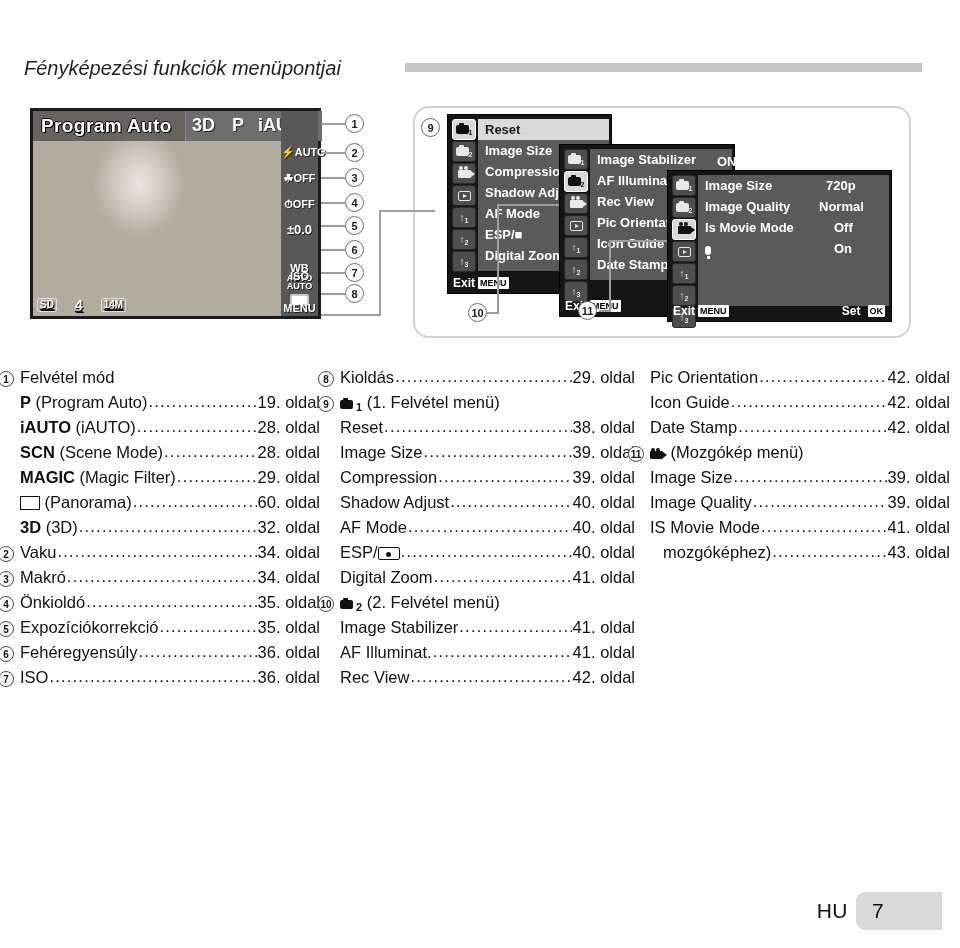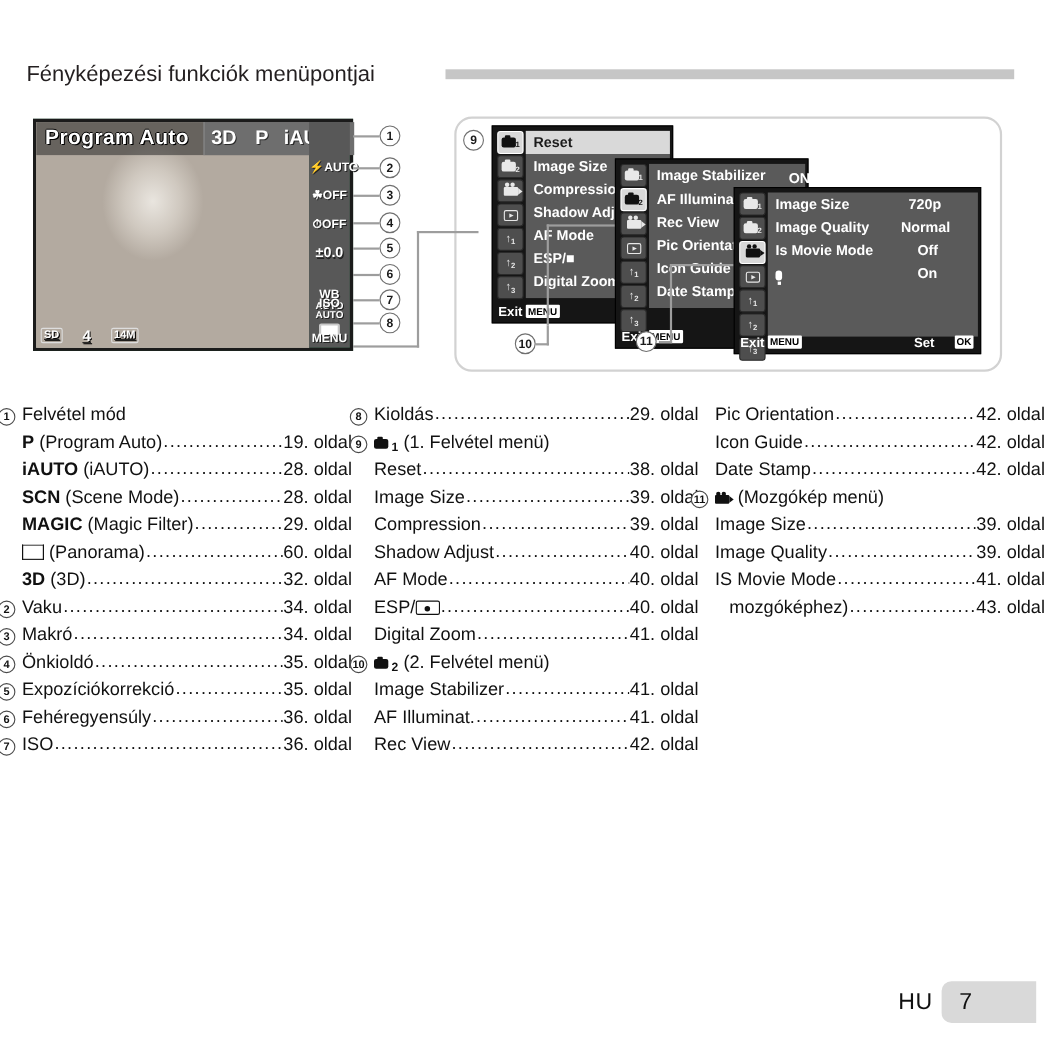"Fényképezési funkciók menüpontjai" .subtitle { font-style: none -> italic }
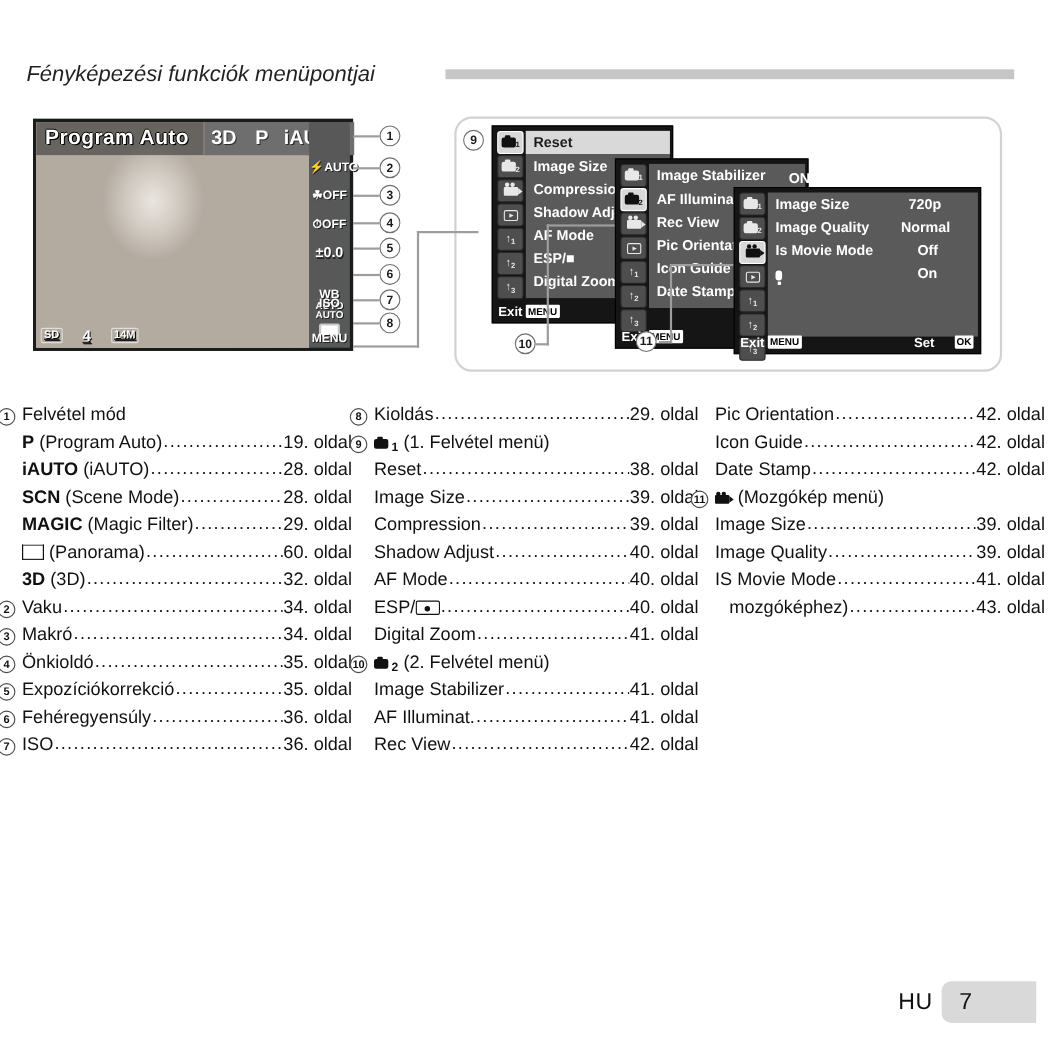"Program Auto" .lcd { background: #14532d -> #a21caf }
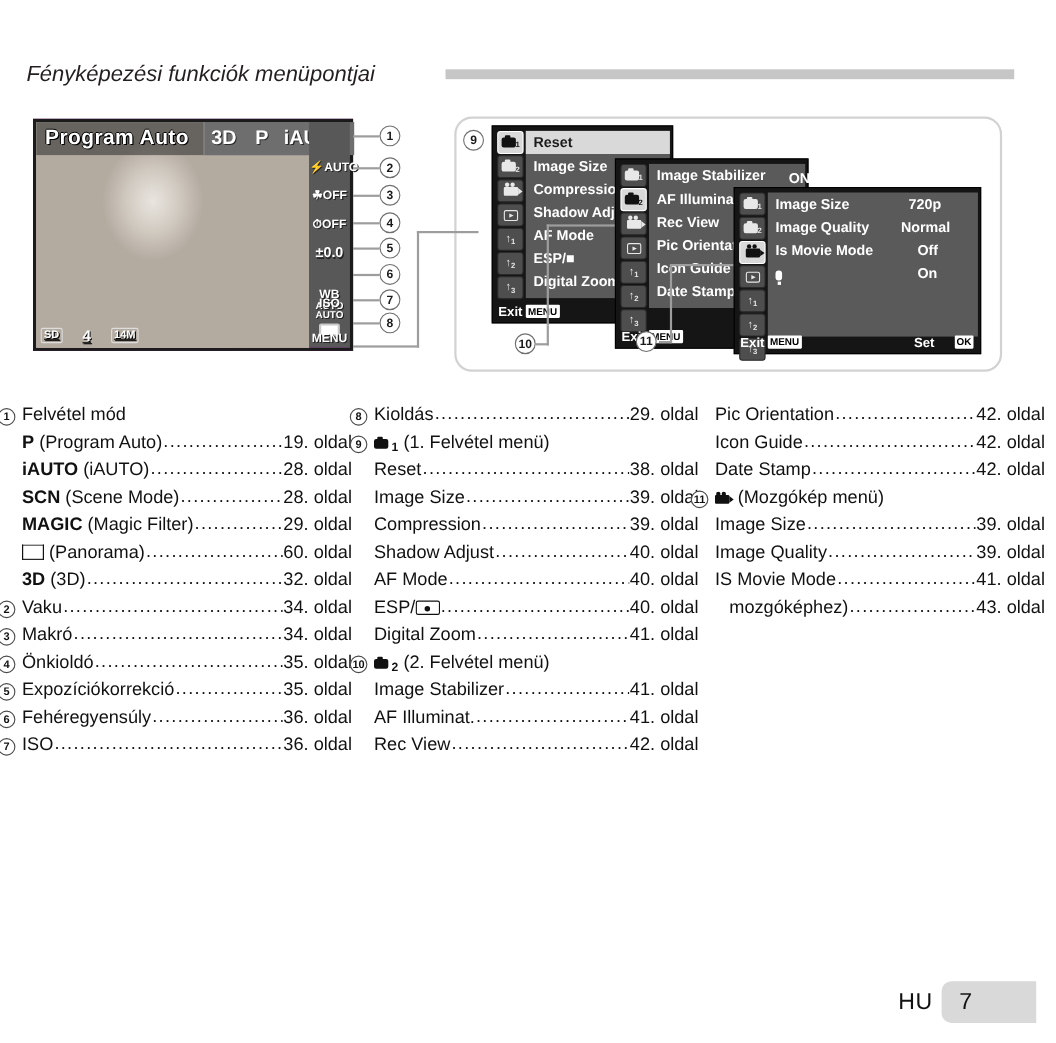"Set" .mset { gap: 18px -> 7px }
